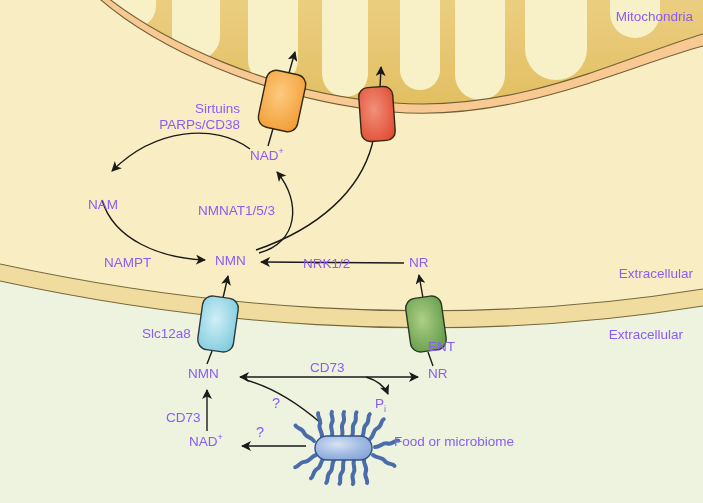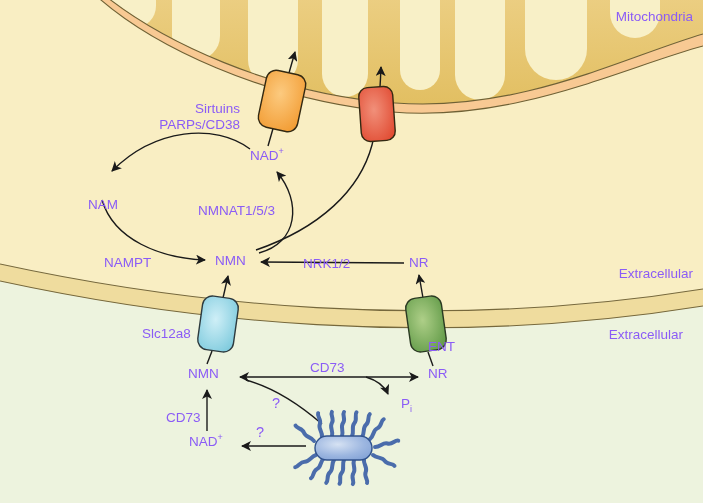"Pi" div.lbl { left: 401px -> 375px }
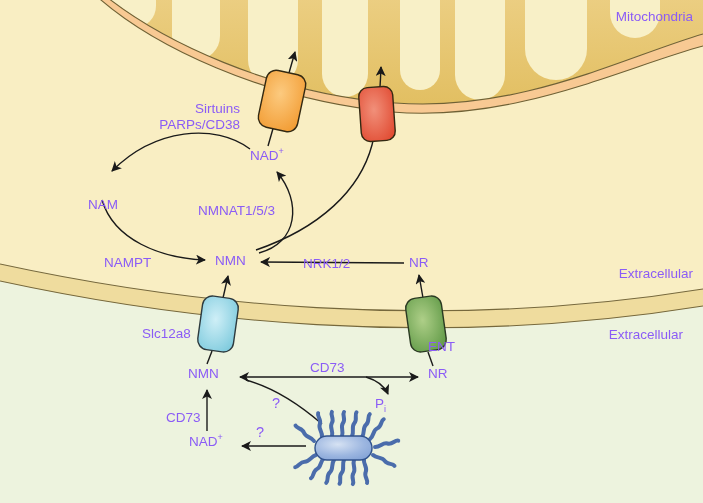"Food or microbiome" div.lbl { html: none -> <div>Food or microbiome</div> }
